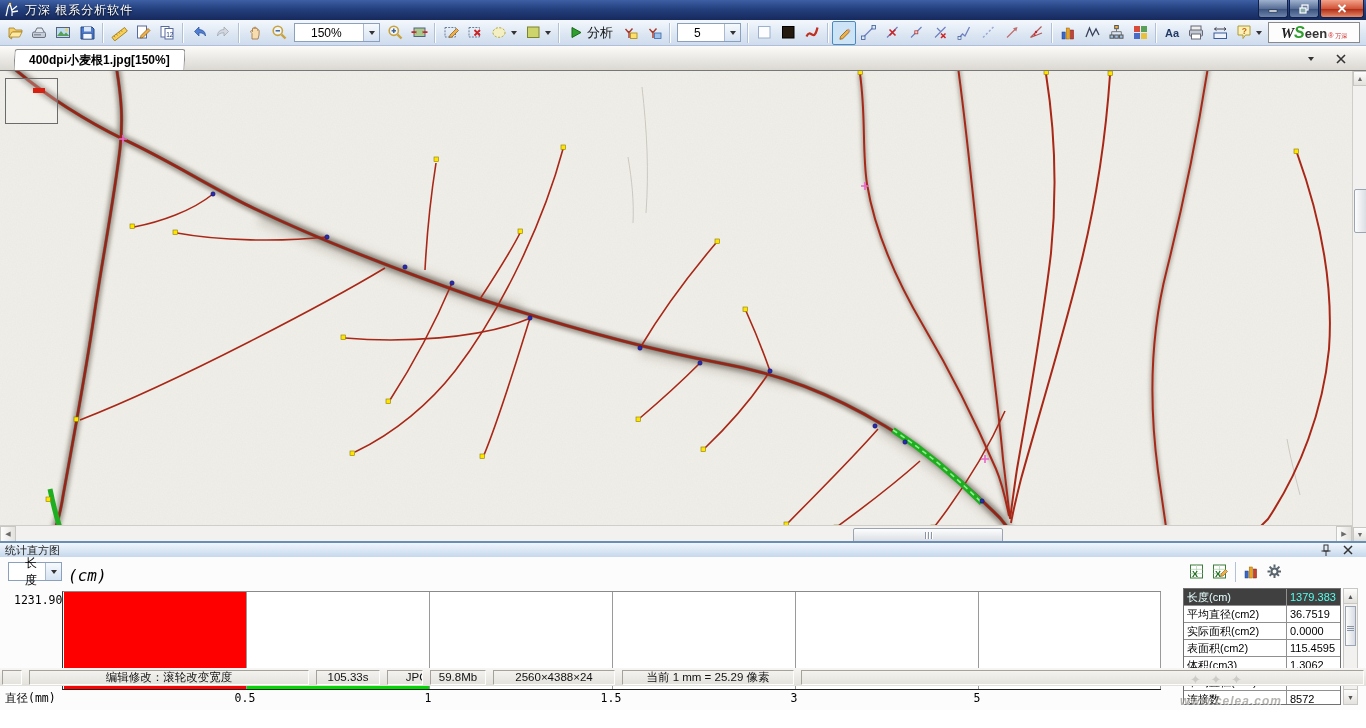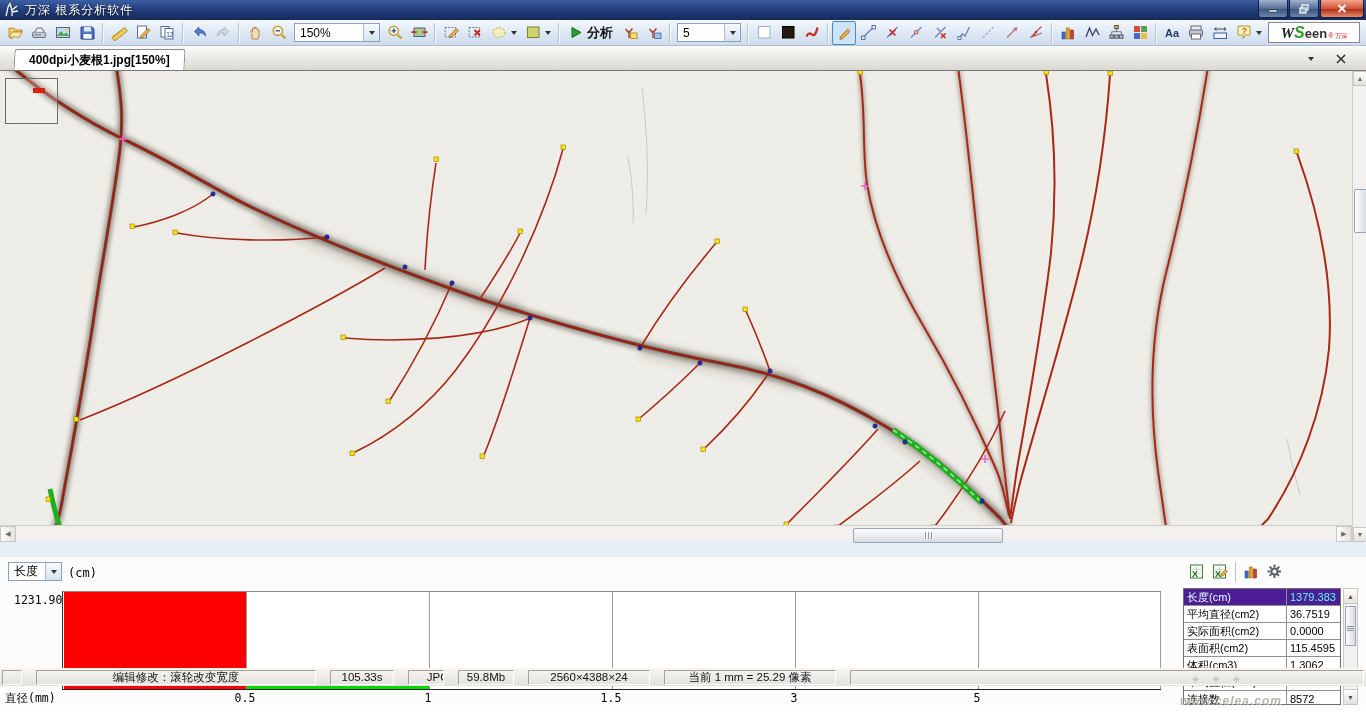"150%" .combo { padding-left: 5px -> 16px }
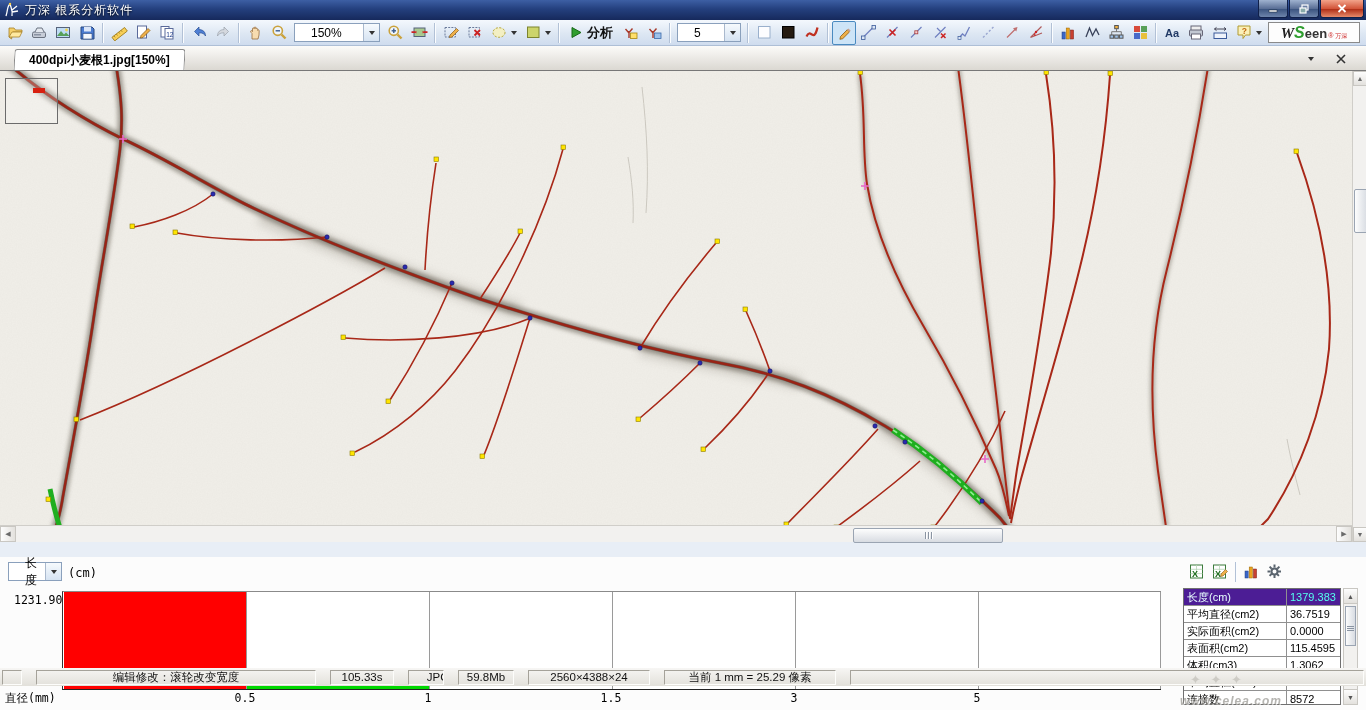"分析" .tb-label { font-weight: bold -> normal }
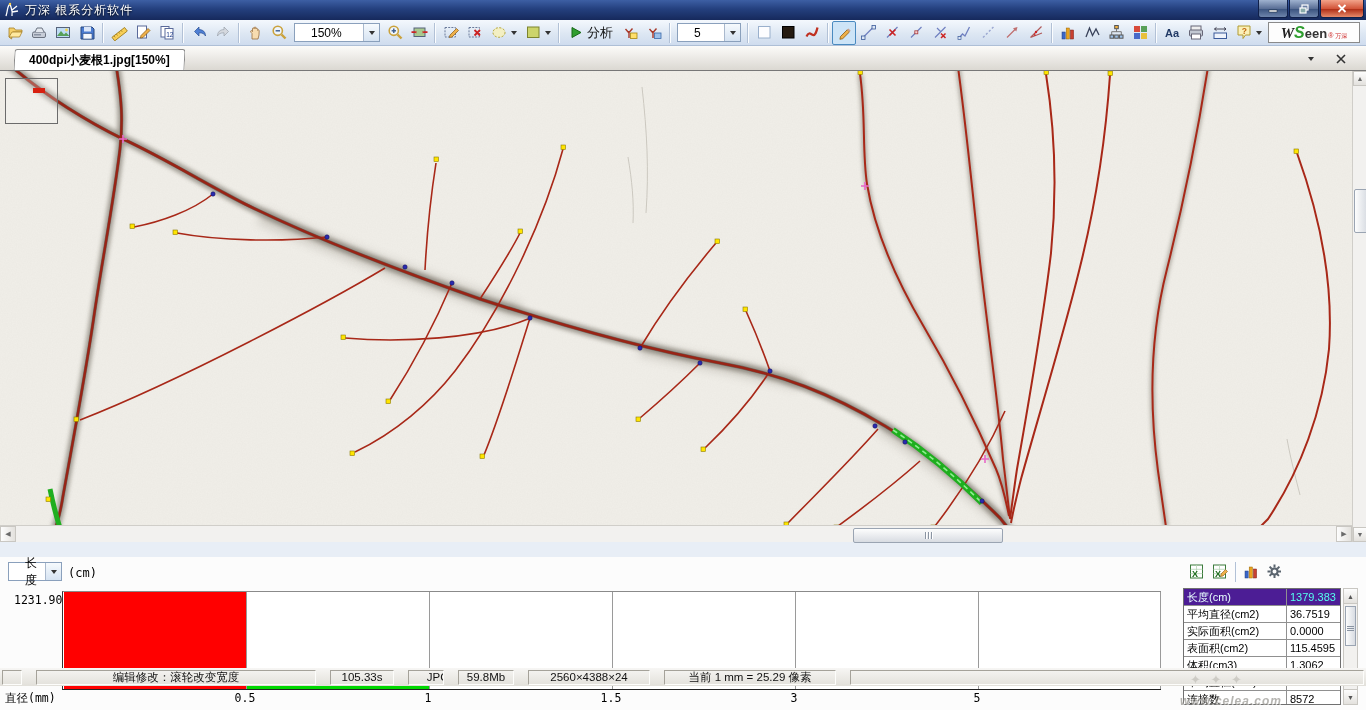"统计直方图" div { html: none -> <div> <span>统计直方图</span> <div> <svg> <rect></rect> <line></line> <line></line> </svg> </div> <div> <svg> <path></path> </svg> </div> </div> }
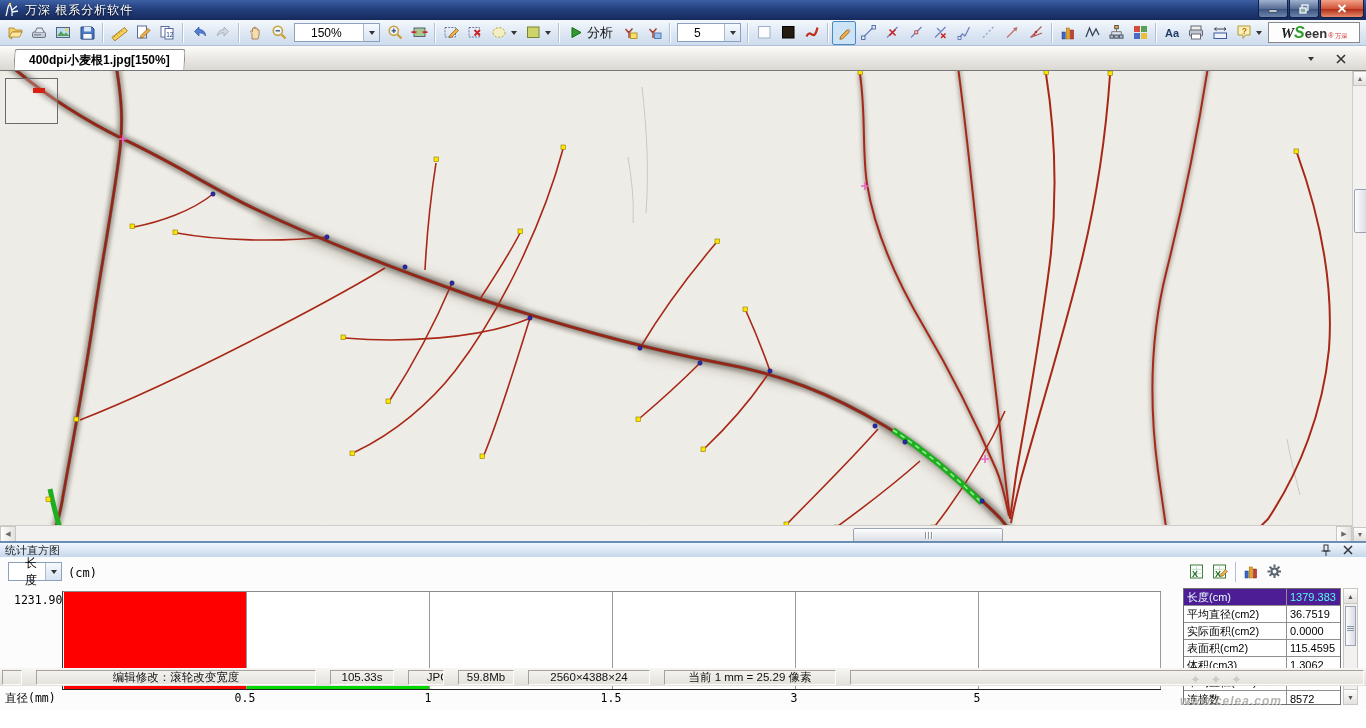"(cm)" #unit-label { font-size: 12px -> 16px; font-style: none -> italic }
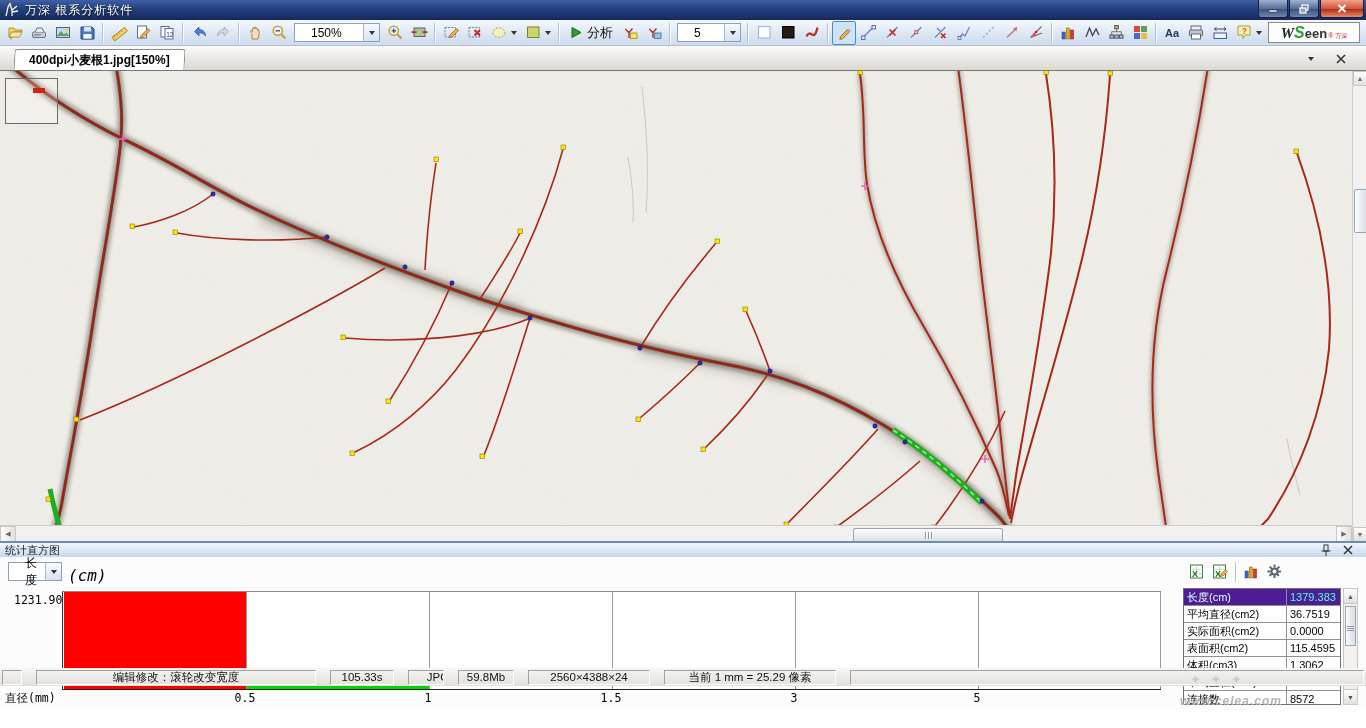"长度(cm)" .st-row.sel { background: #4c1d95 -> #404040 }
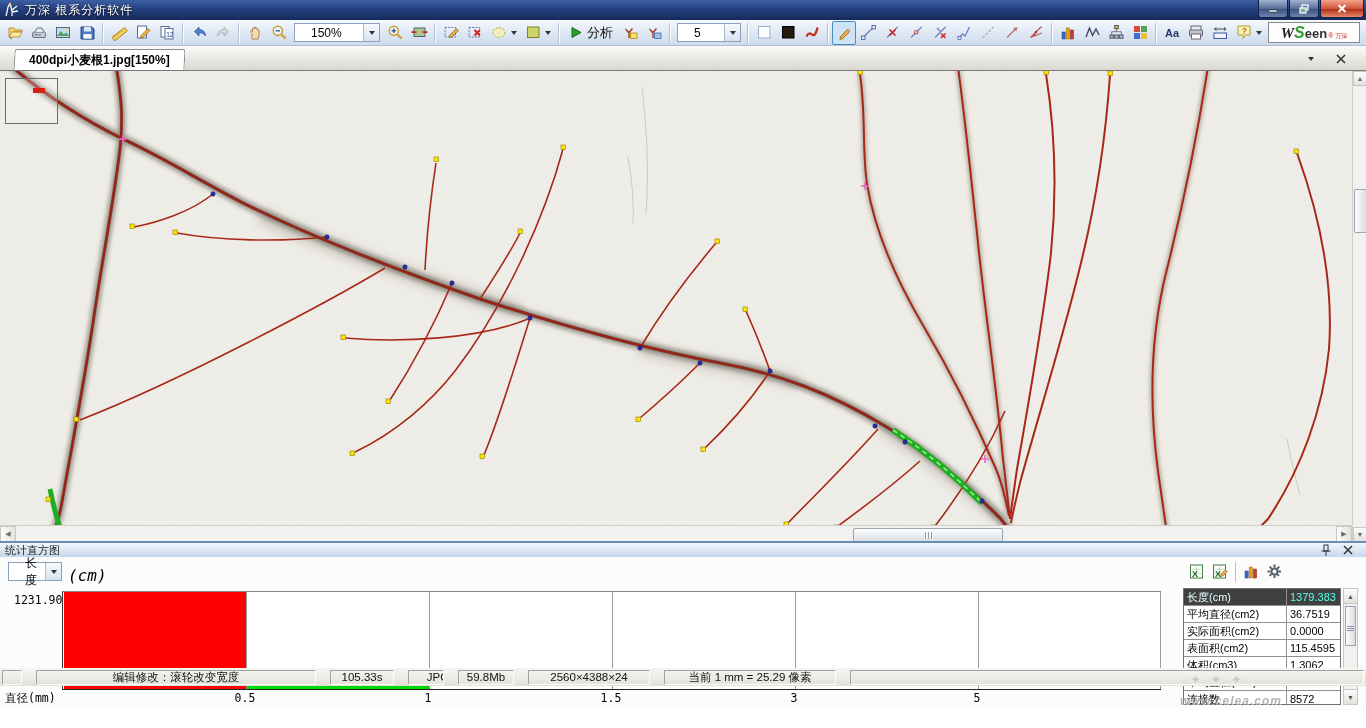"编辑修改：滚轮改变宽度" #statusbar { gap: 14px -> 7px }
